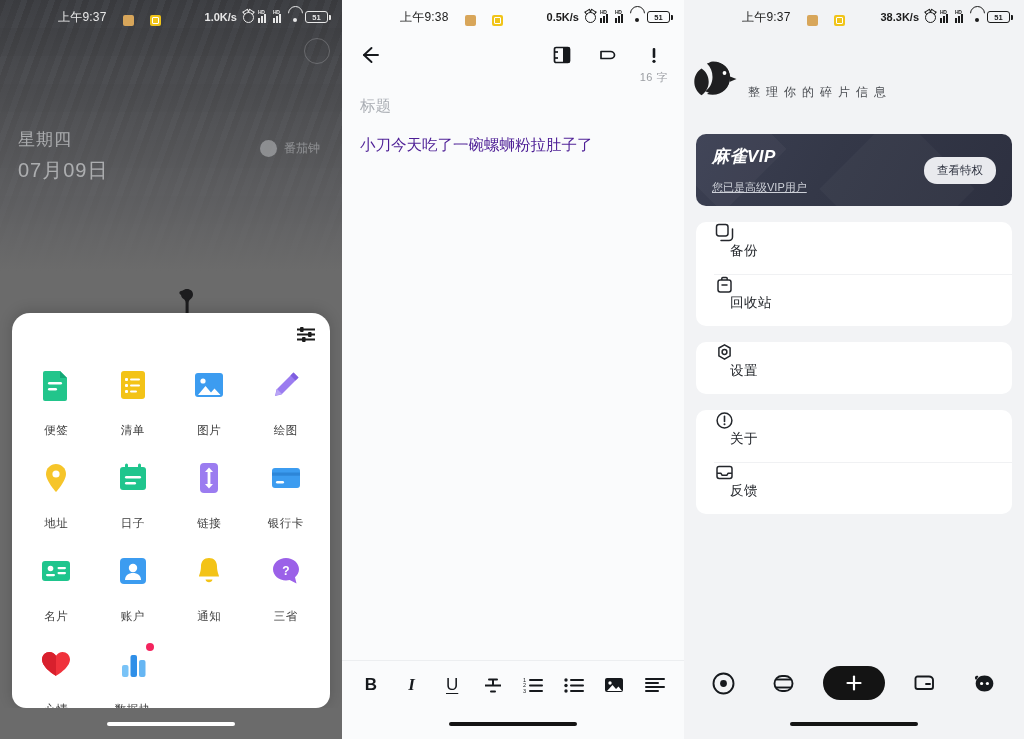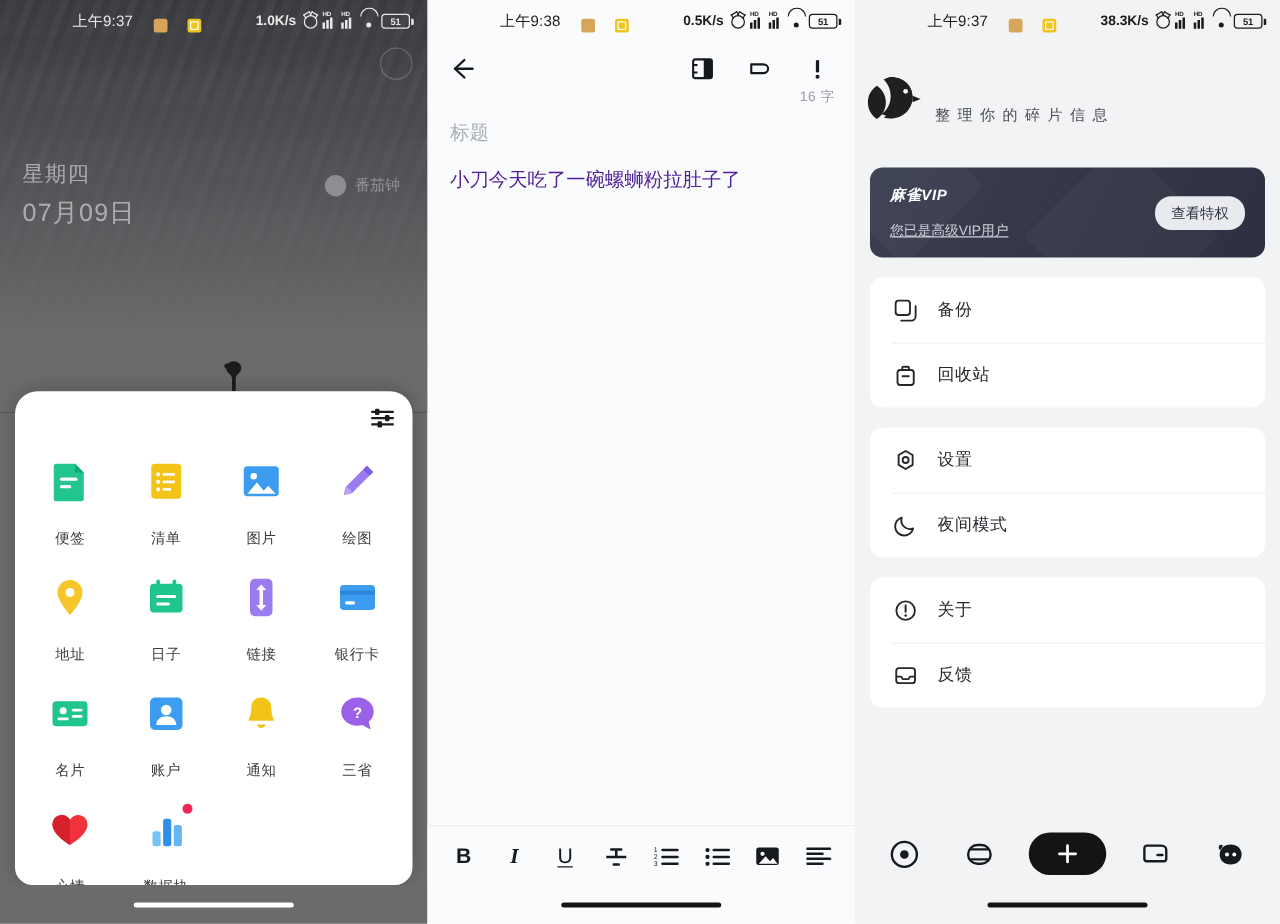"麻雀VIP" .vip-t { font-size: 12px -> 17px }
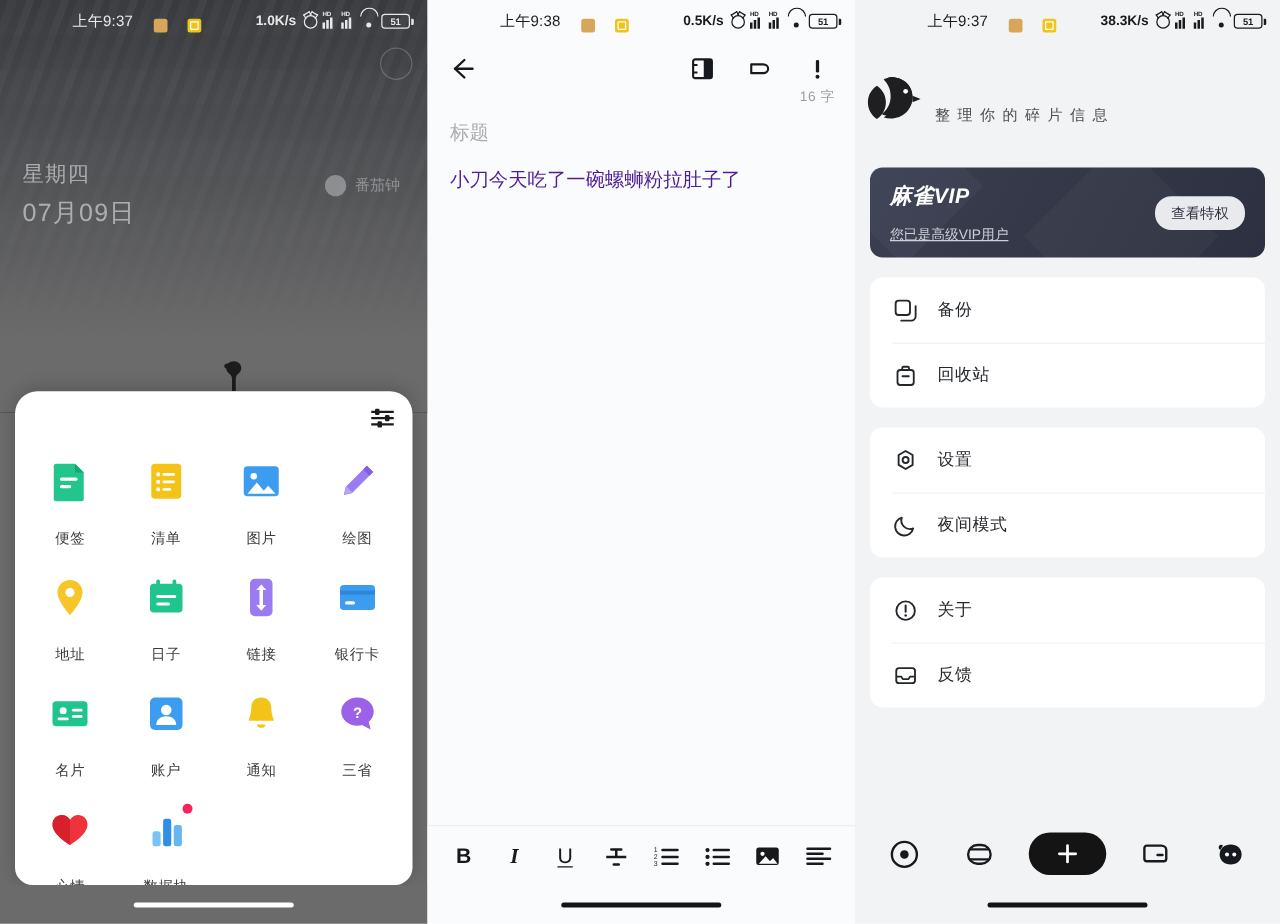"备份" .mrow { align-items: center -> flex-start; flex-direction: none -> column }
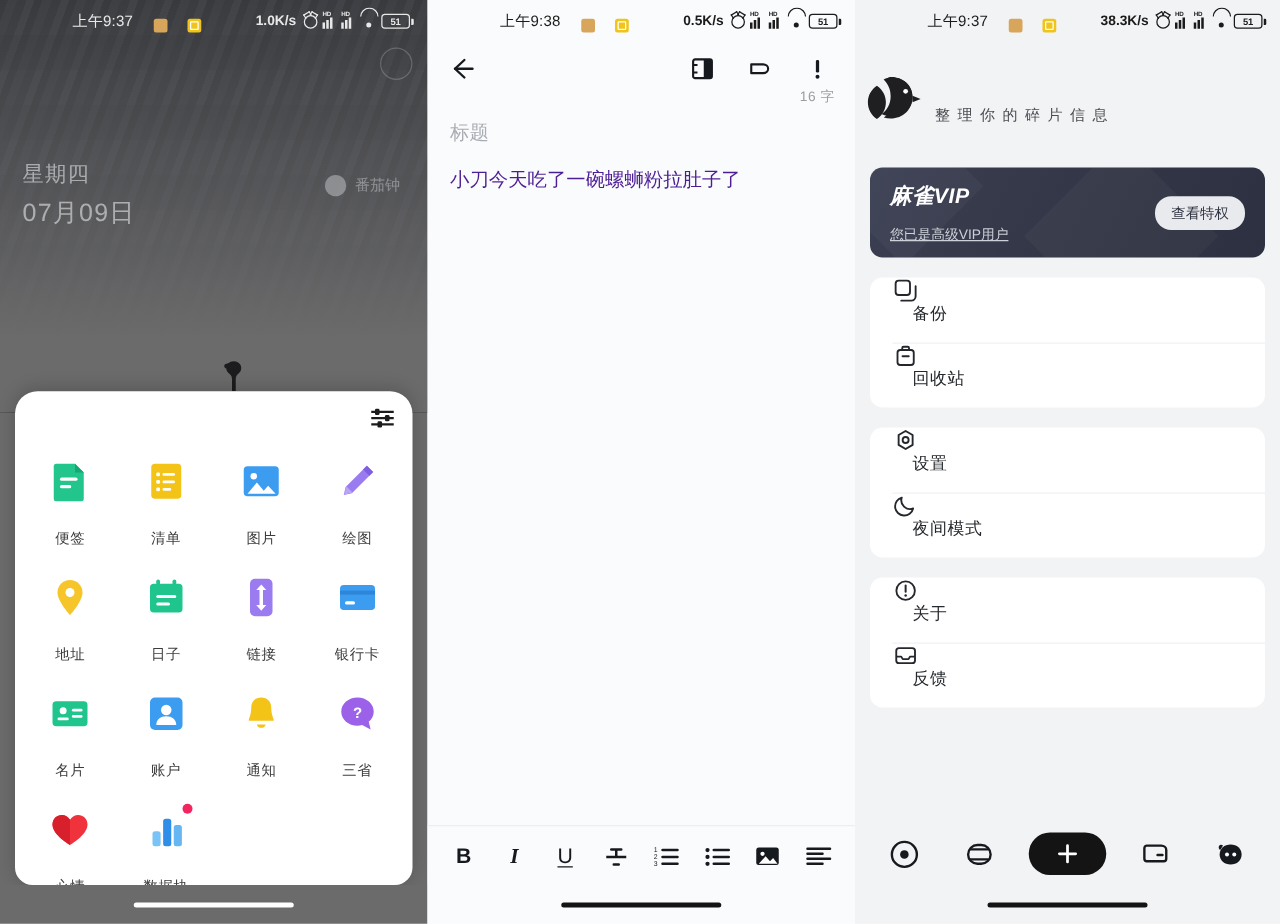"夜间模式" div.mrow { html: <div> <span> <svg> <path></path> </svg> </span> <span>夜间模式</span> </div> -> none }
